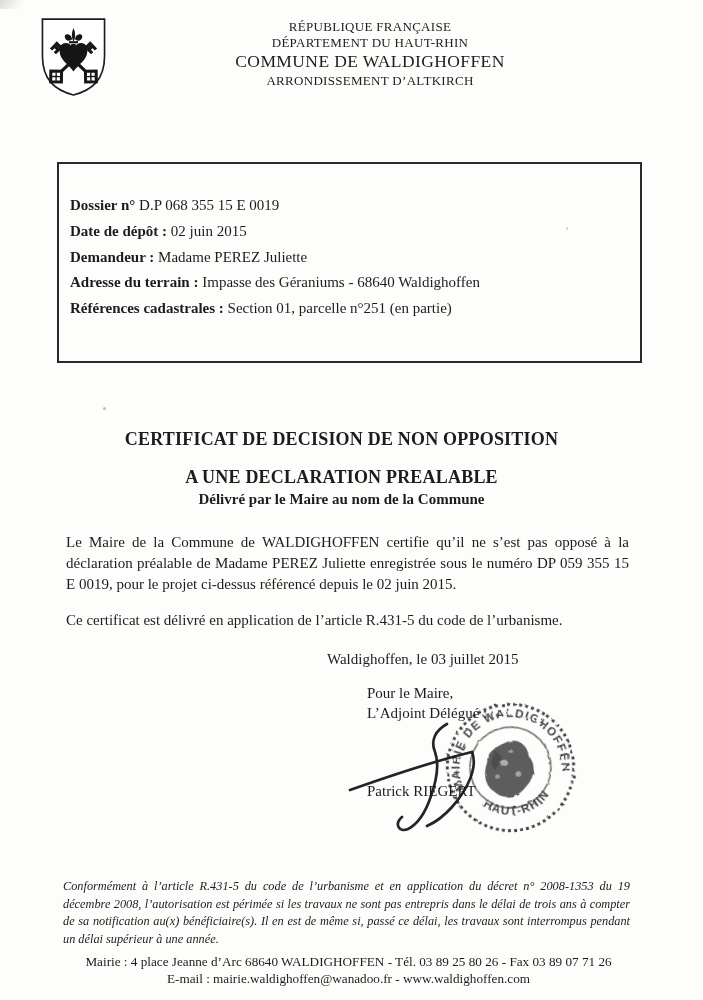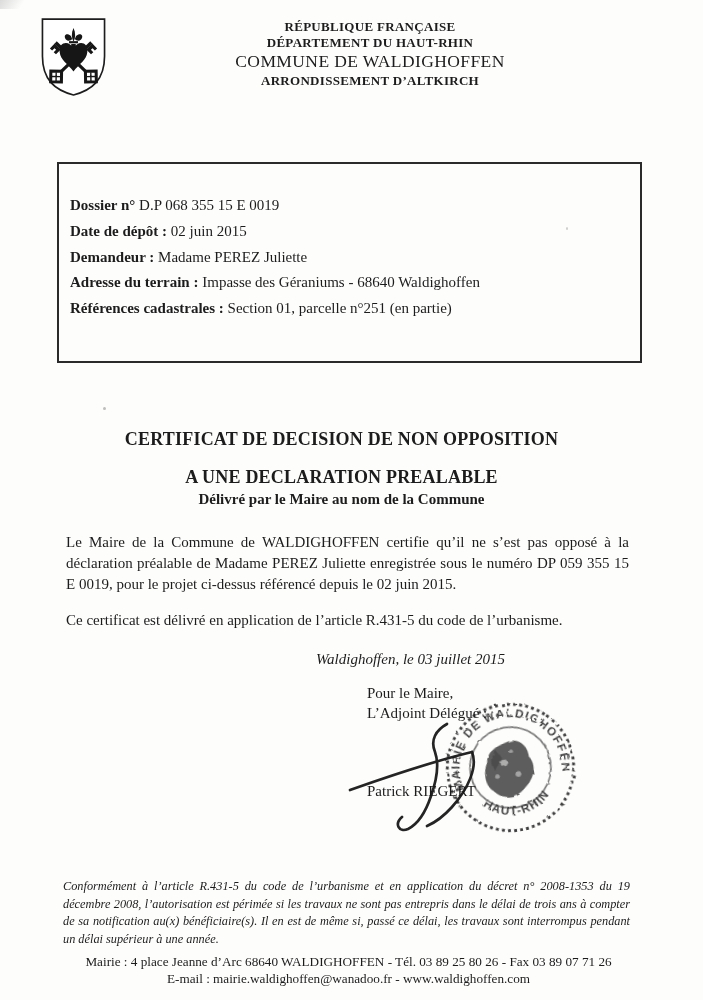"RÉPUBLIQUE FRANÇAISE" .ht1,.ht2,.ht4 { font-weight: bold -> none }
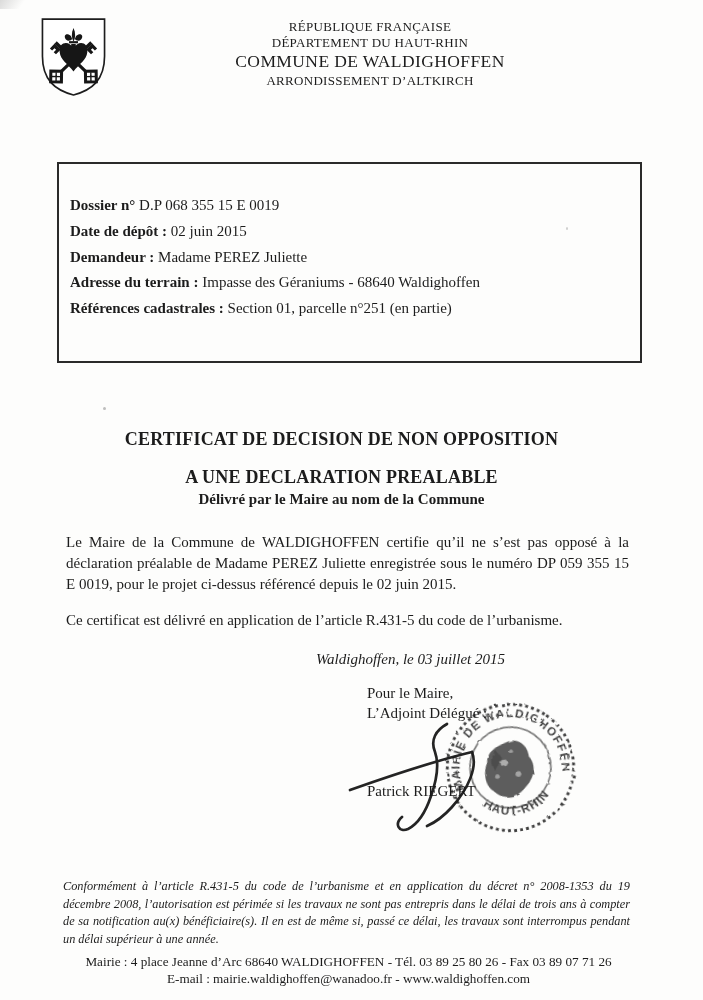"Waldighoffen, le 03 juillet 2015" .place-date { font-style: italic -> none; left: 316px -> 327px }
